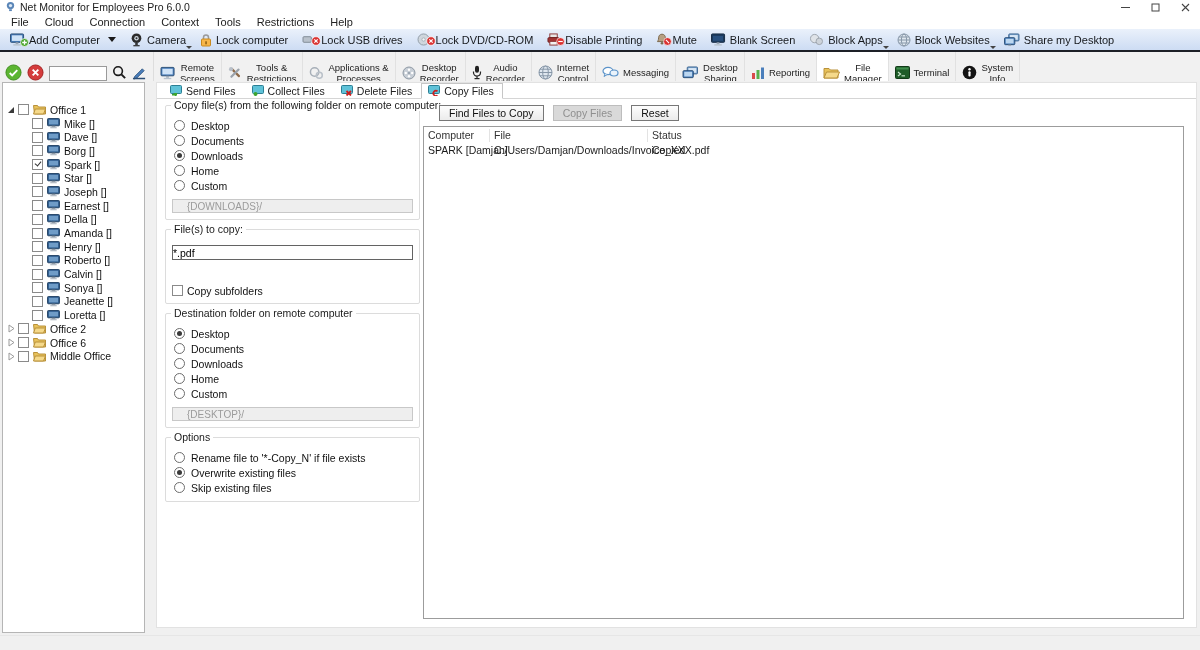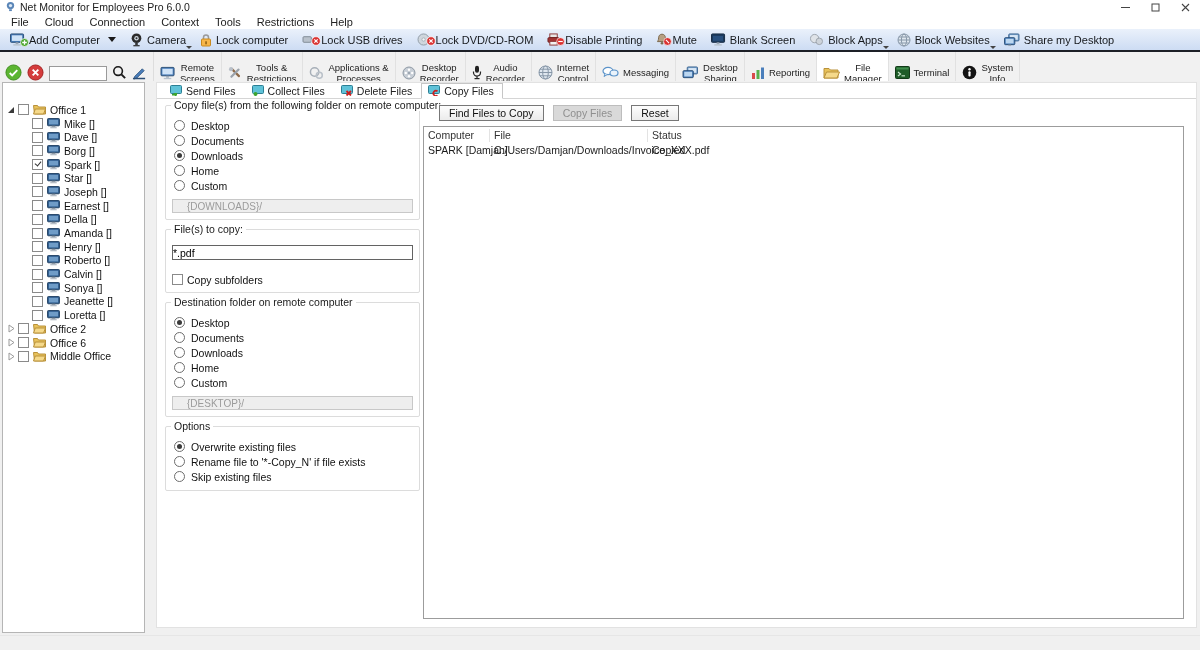"Copy subfolders" .chkrow { margin-top: 13px -> 24px }
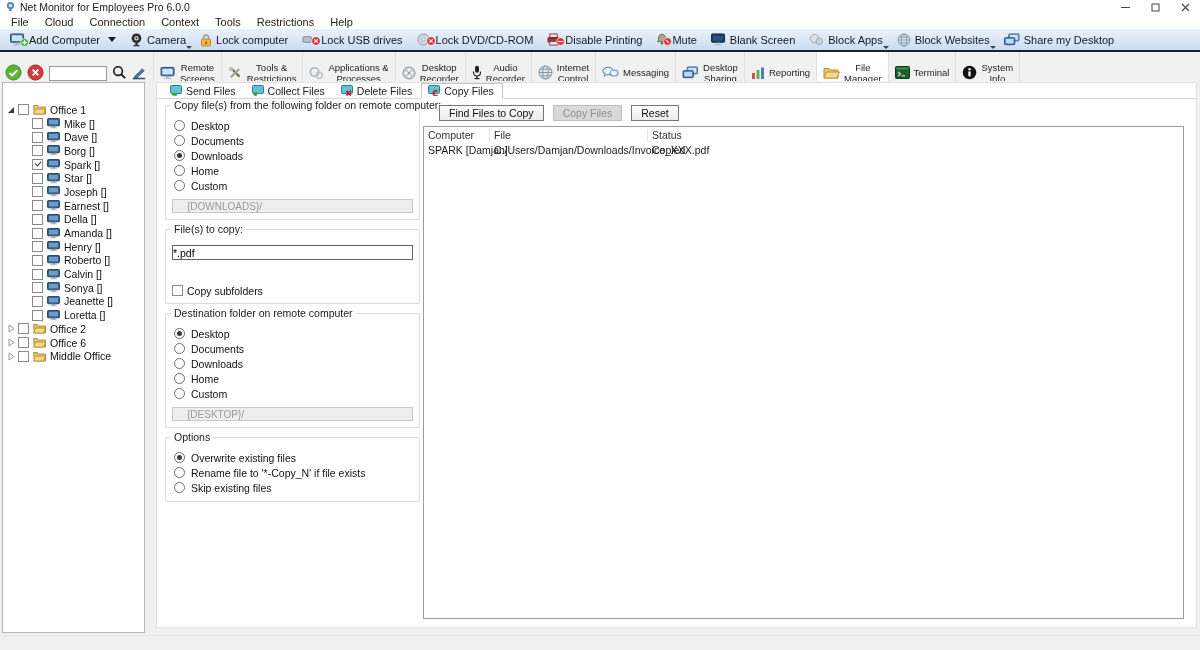"Overwrite existing files" div.radiorow { order: before "Rename file to '*-Copy_N' if" -> after "Rename file to '*-Copy_N' if" }
